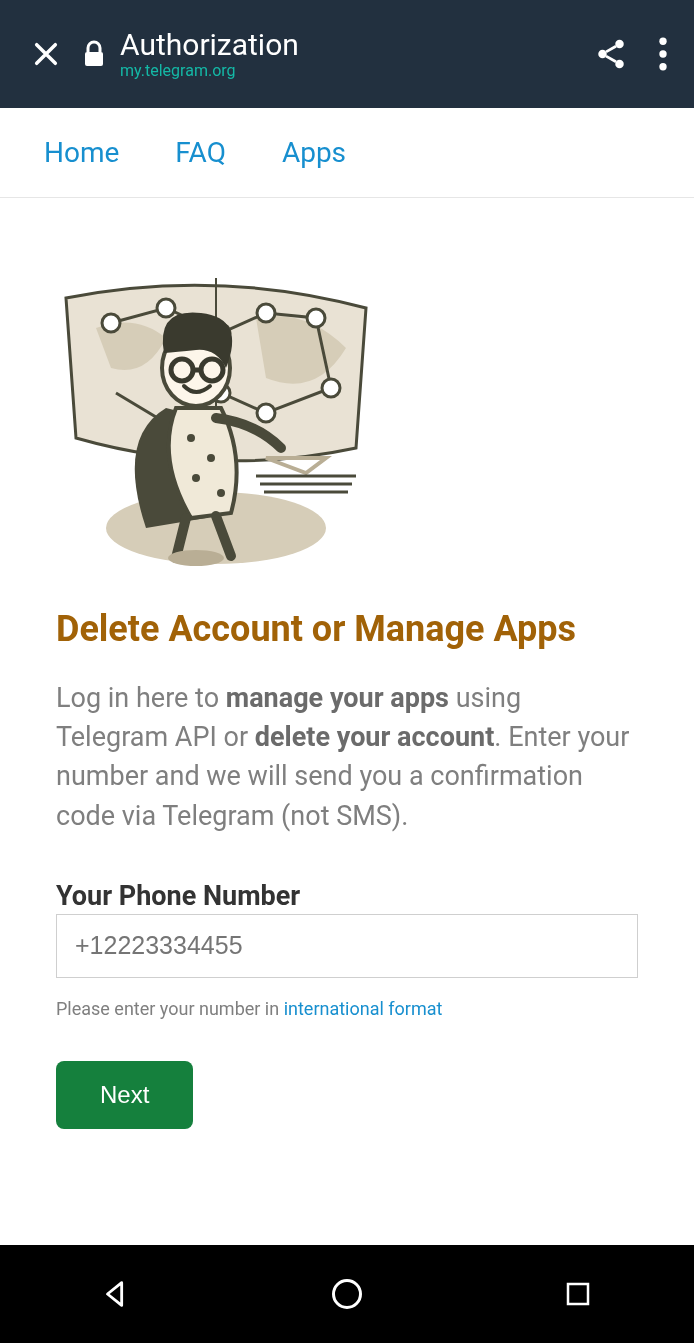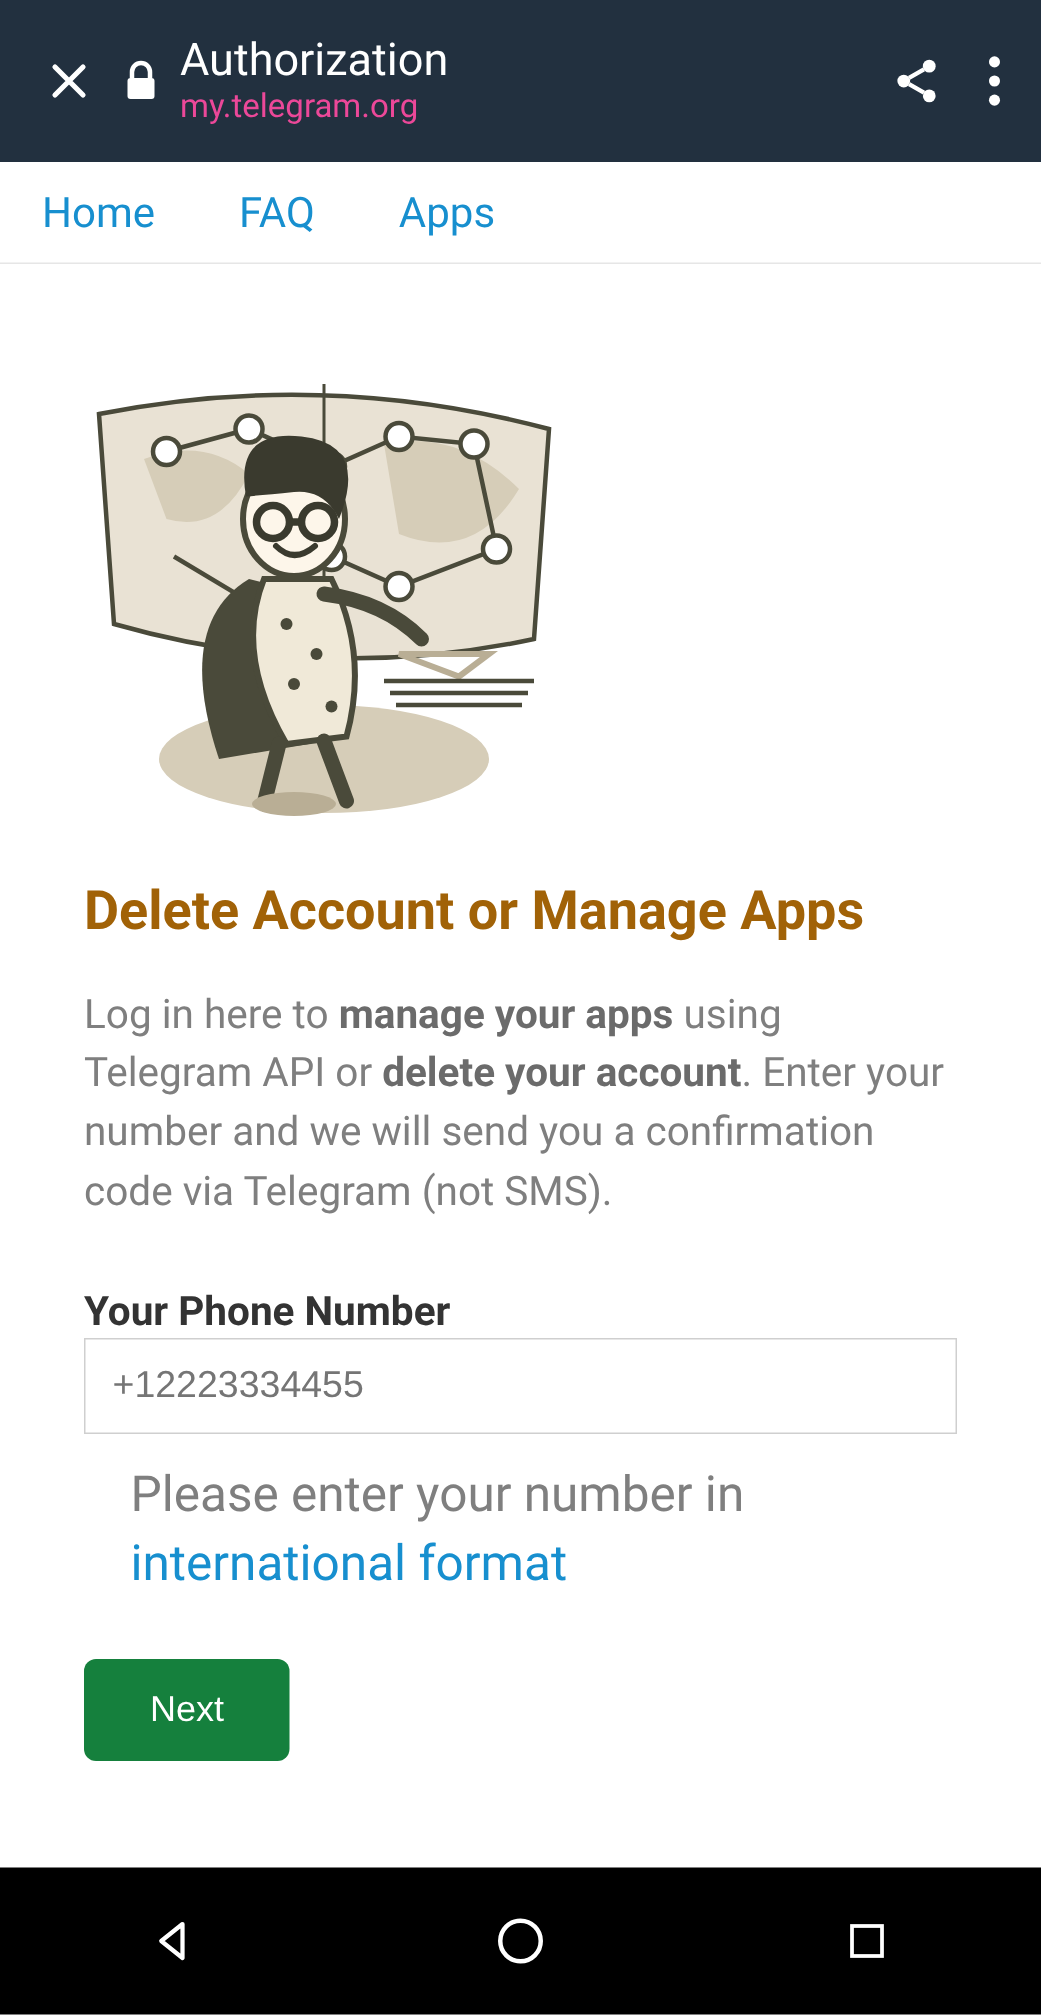"my.telegram.org" .browser-bar .url { color: #ec4899 -> #14b8a6; font-size: 22px -> 16px }
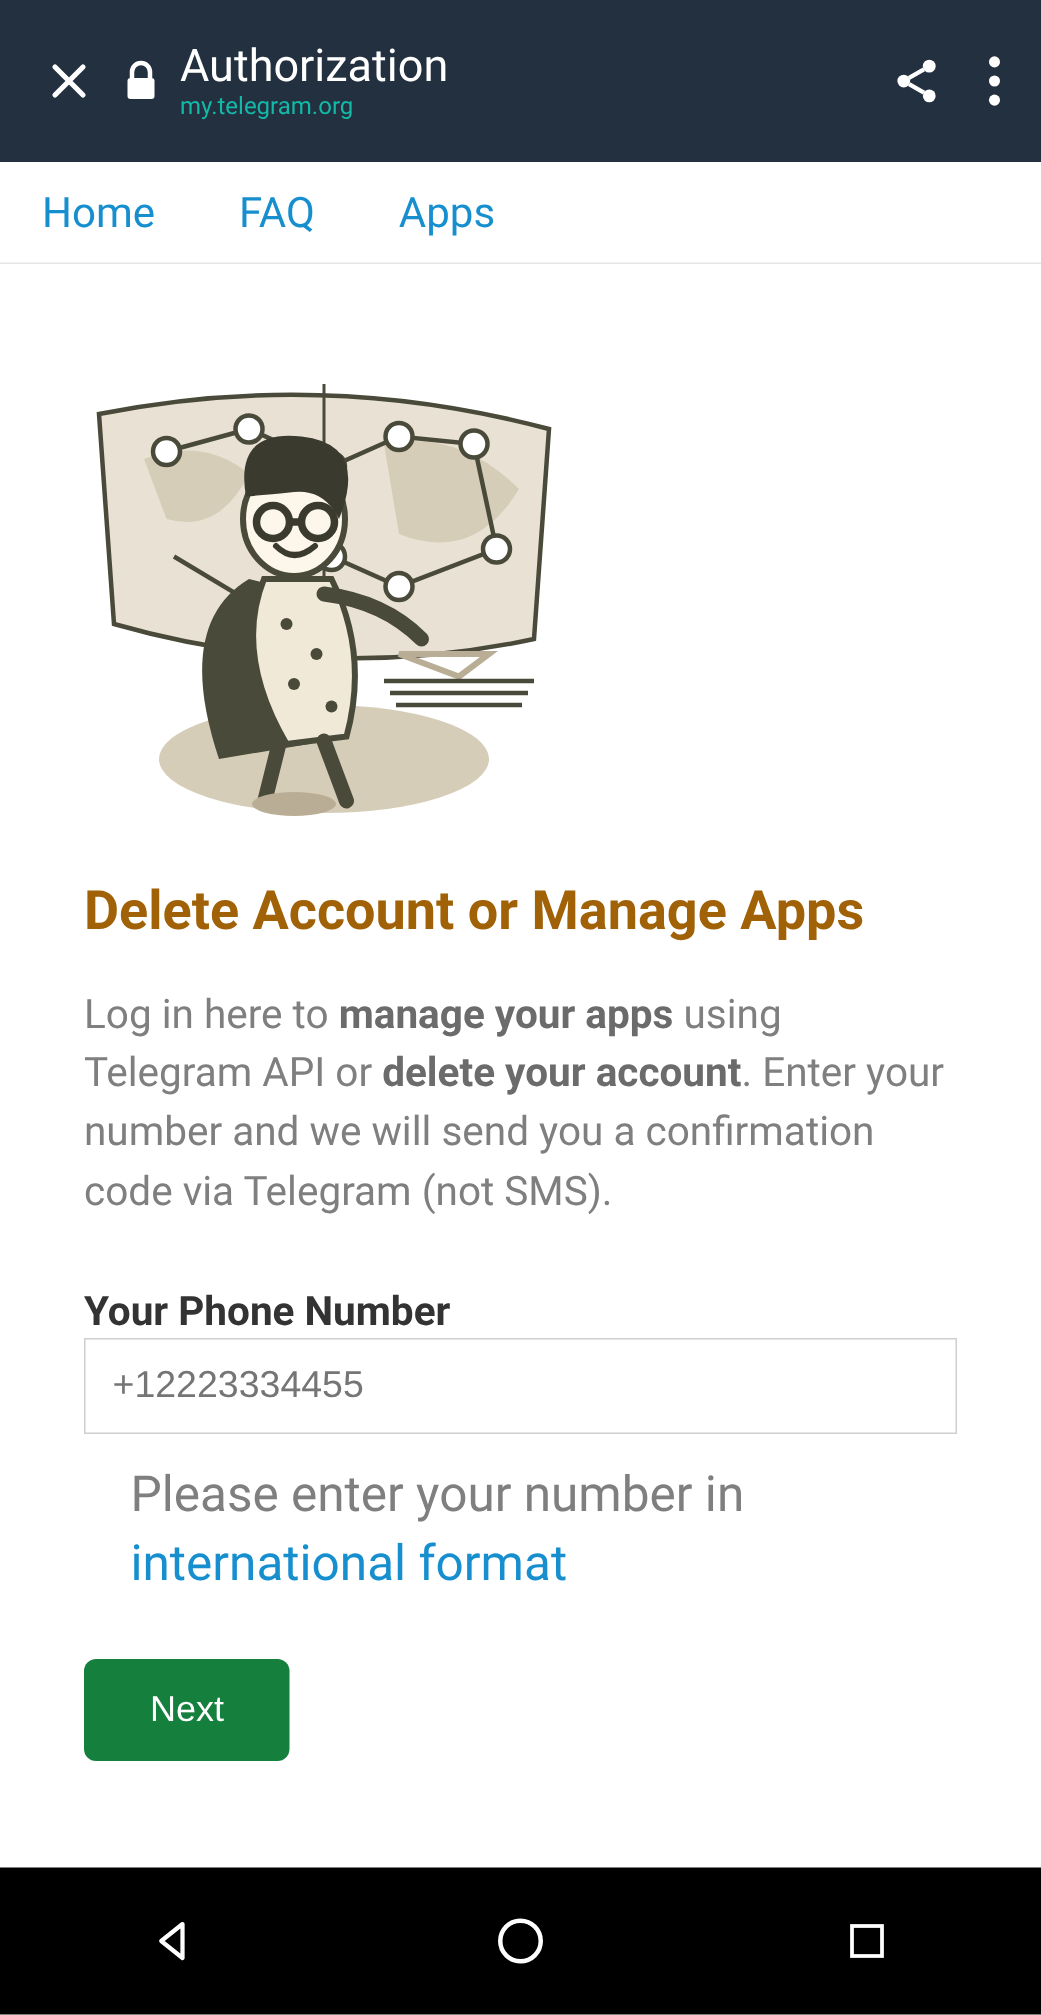"Home" .nav { height: 68px -> 90px; padding: 0 28px -> 0 44px }
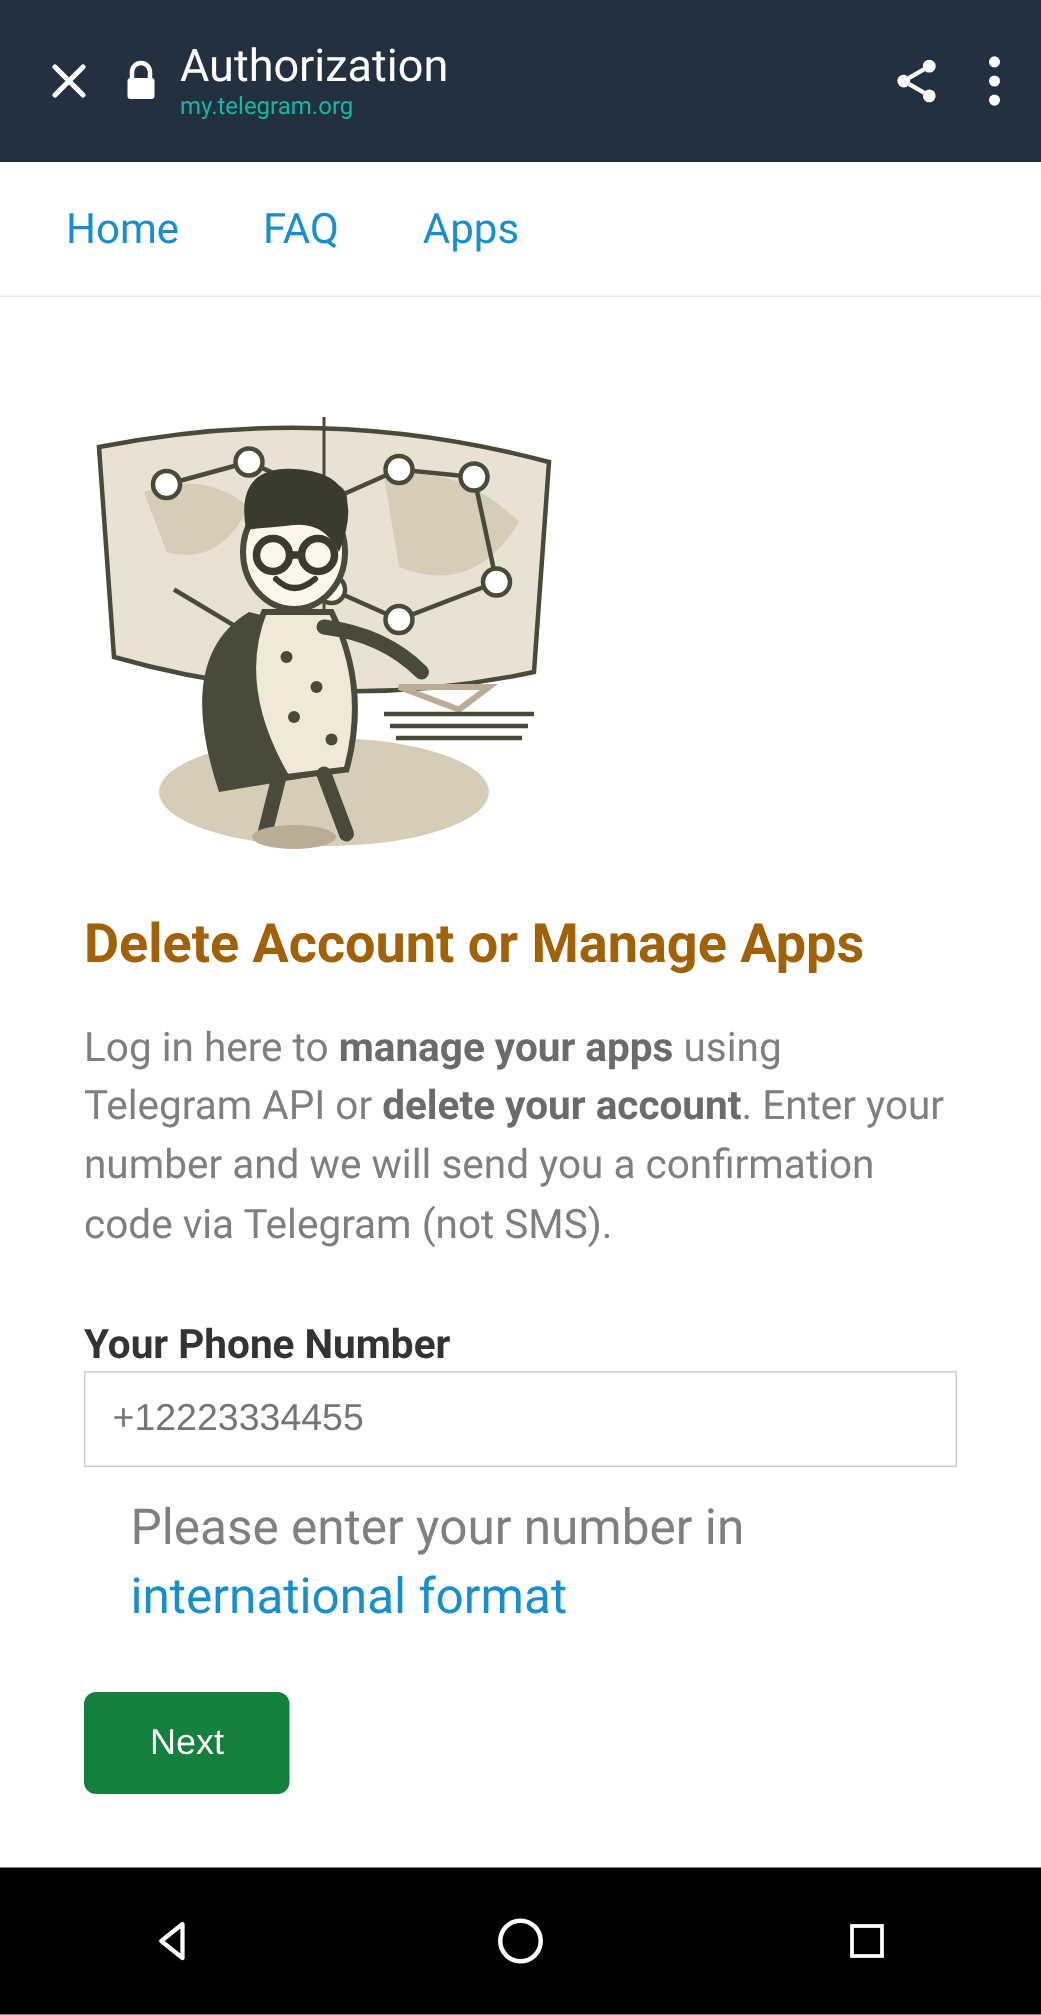"Please enter your number in" .helper { font-size: 33px -> 18px; margin-left: 31px -> none }
